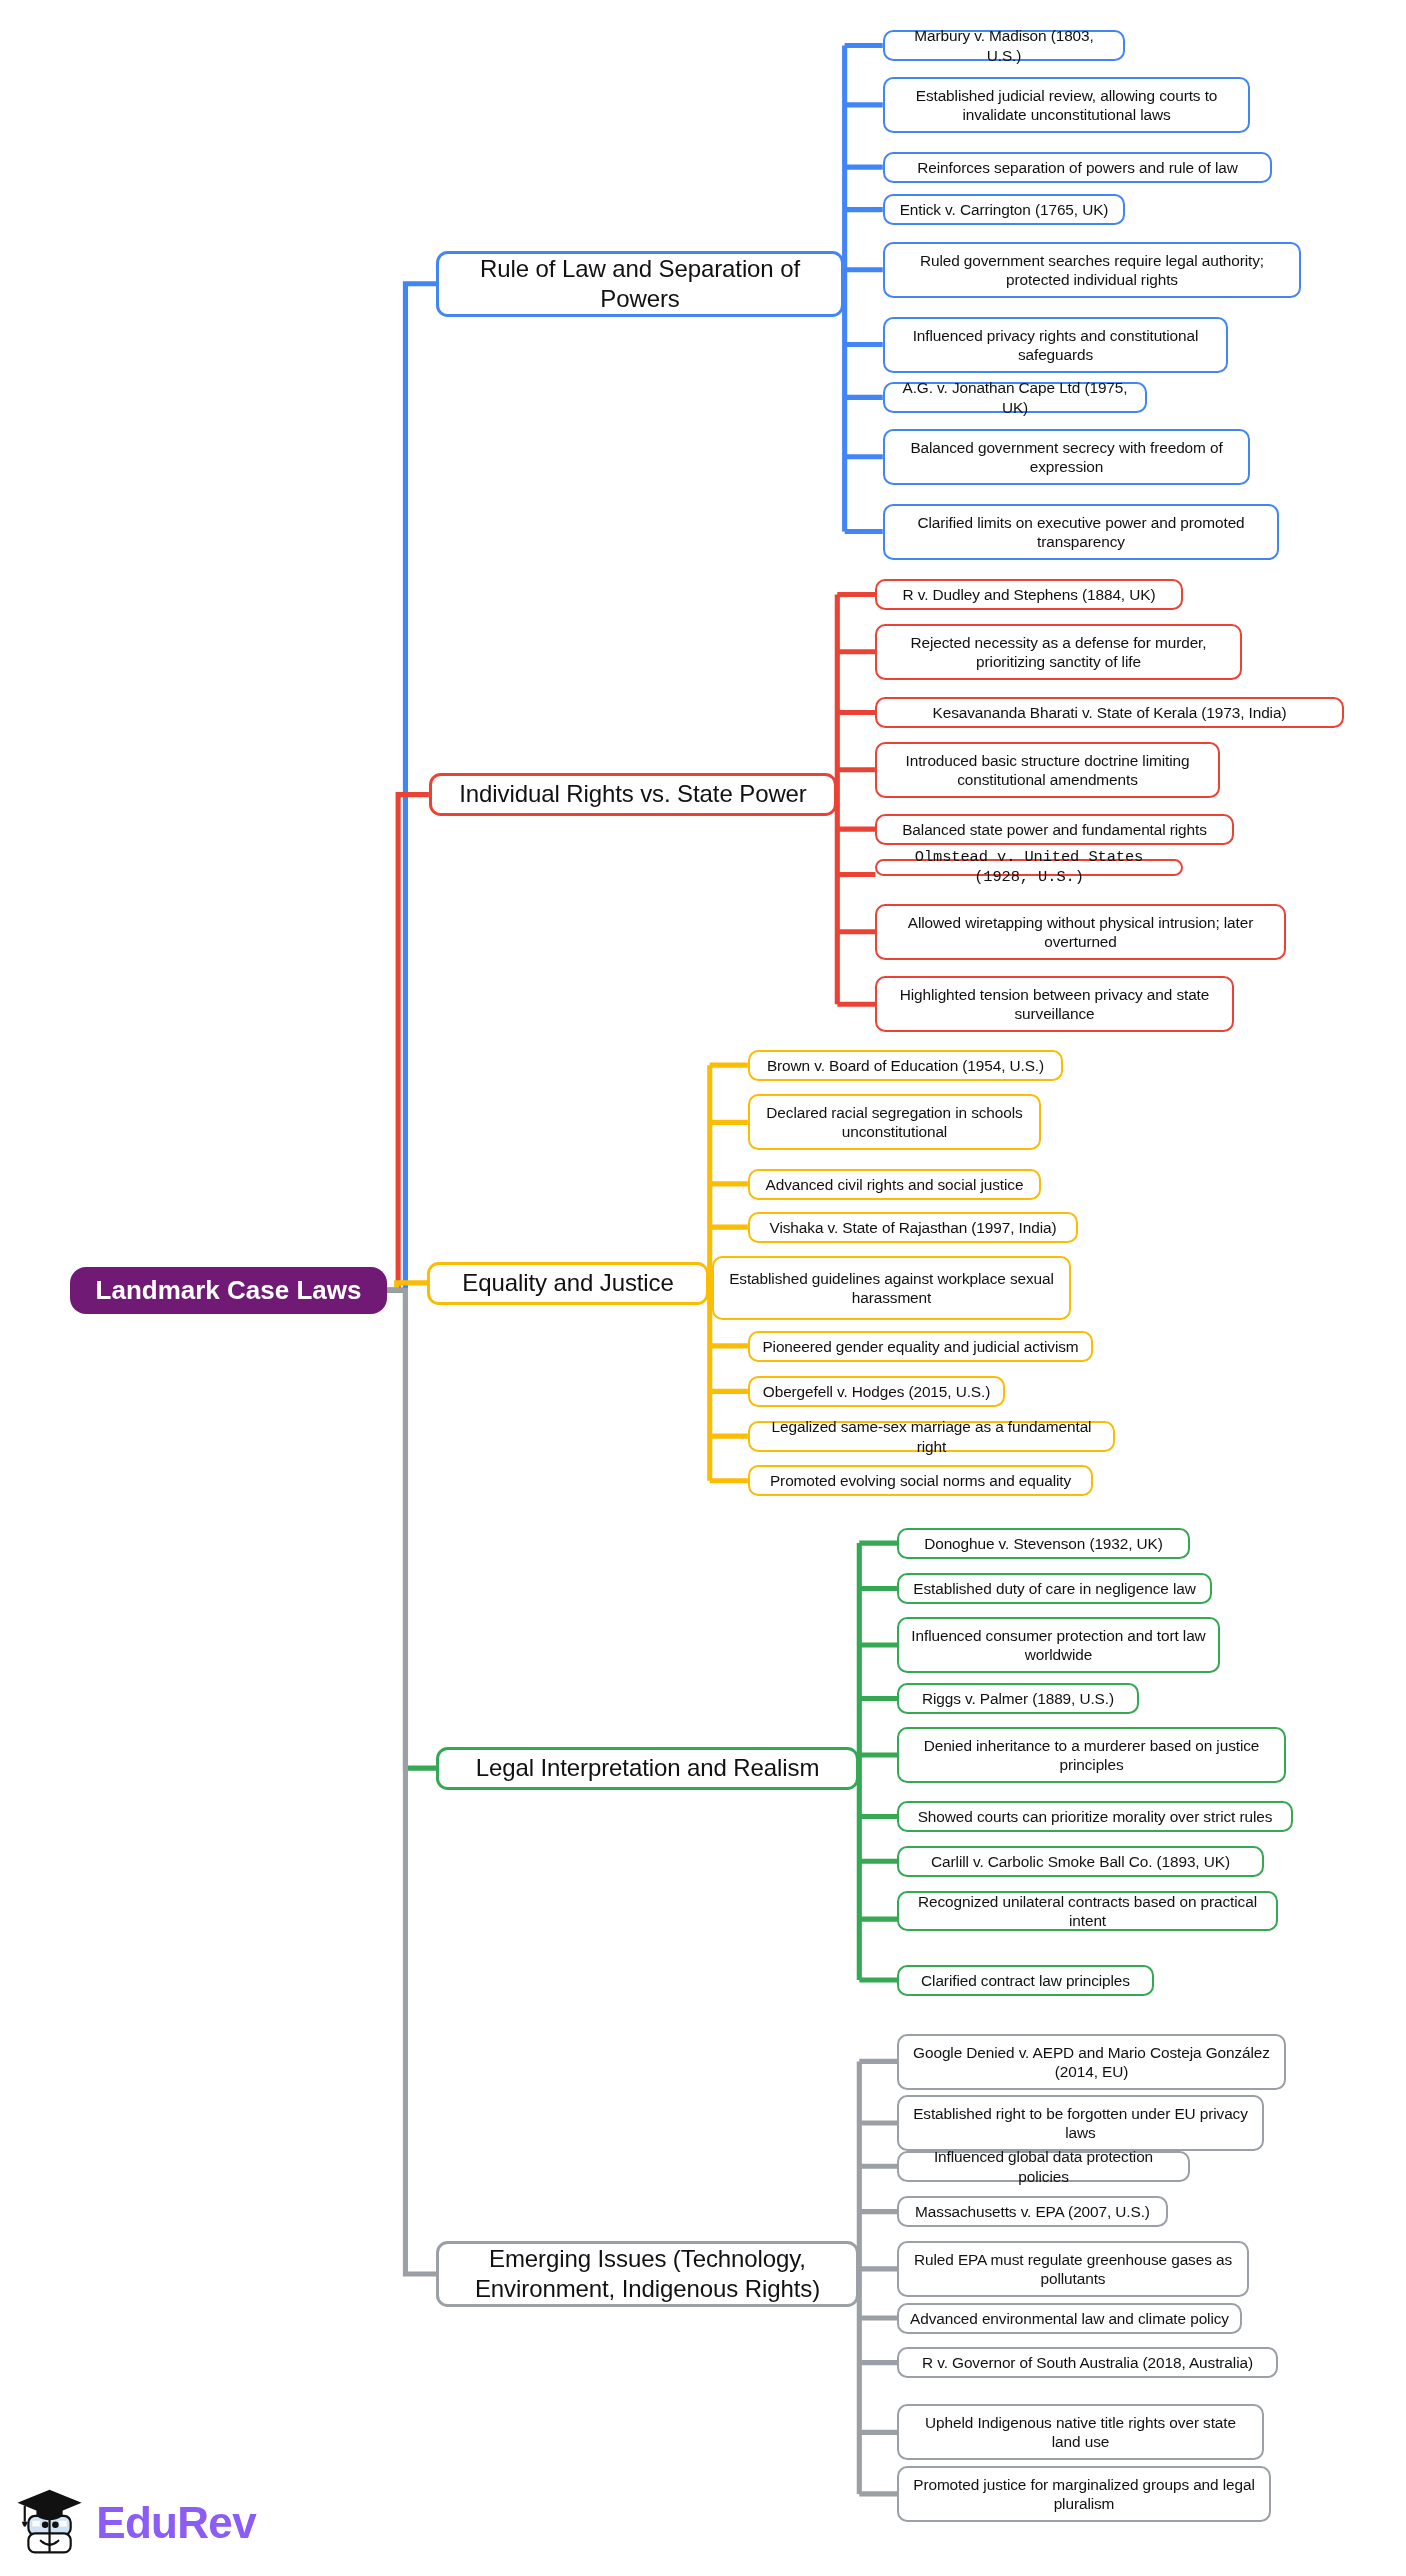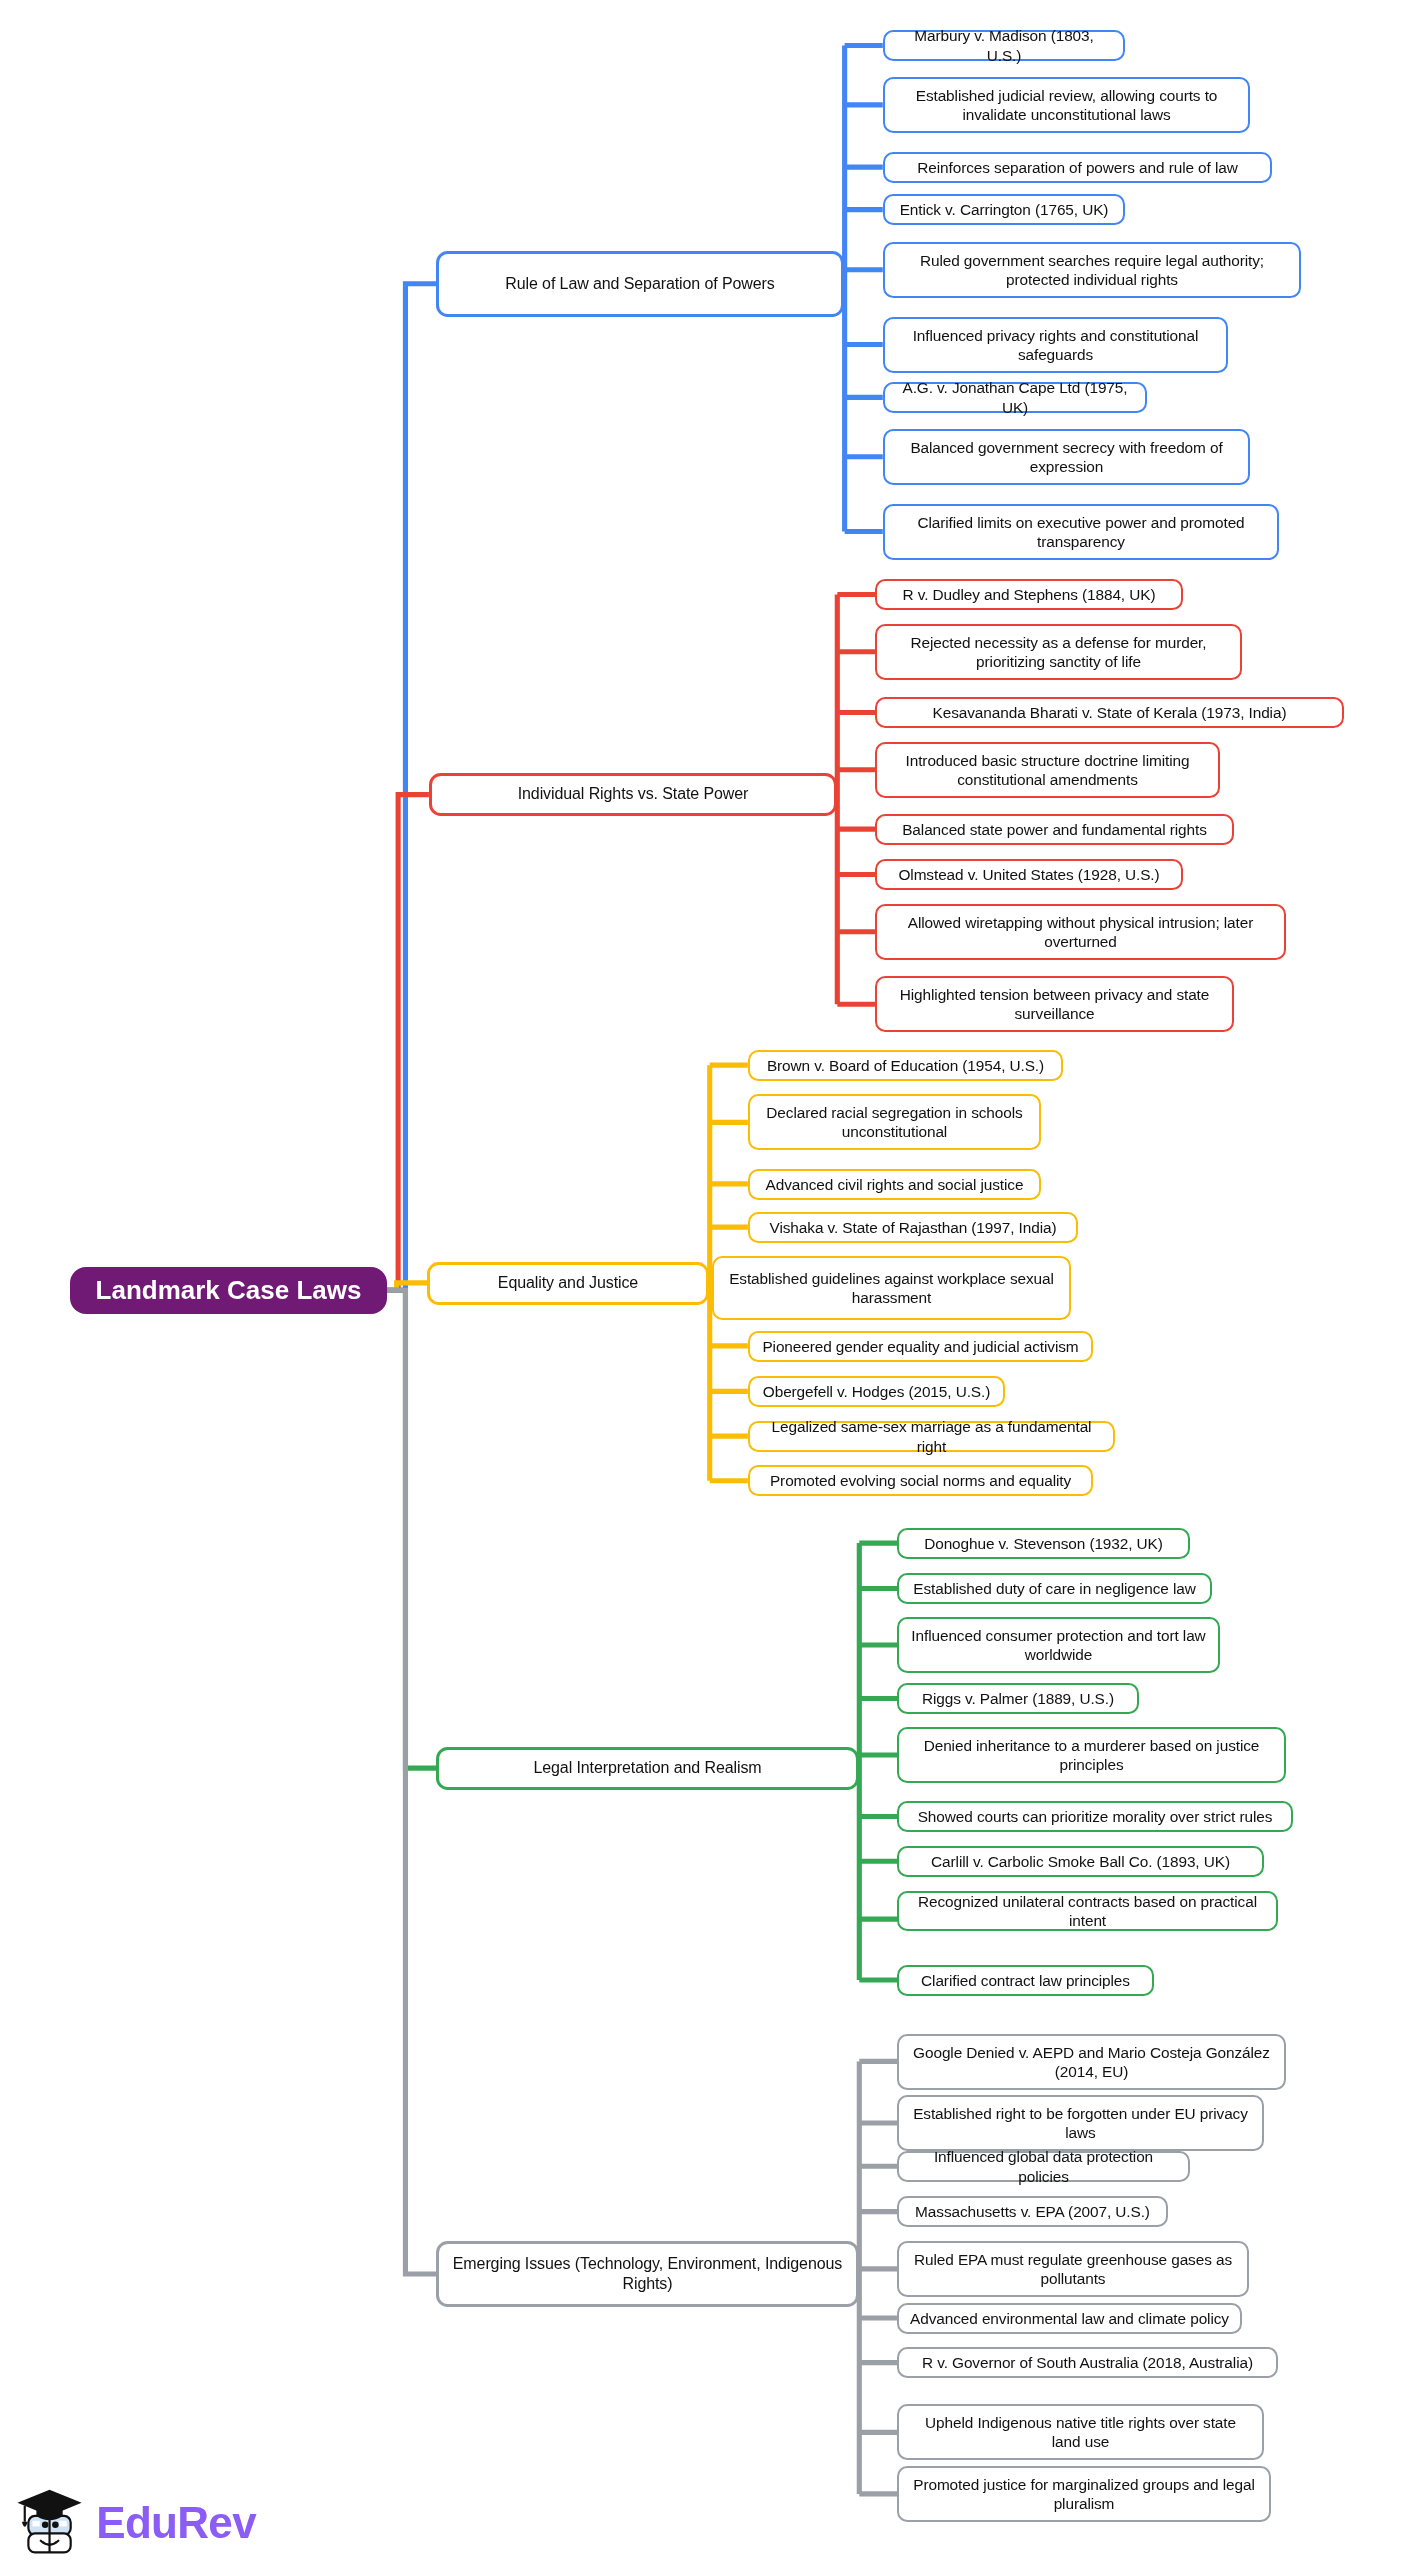"Rule of Law and Separation" .node.branch { font-size: 16px -> 24px }
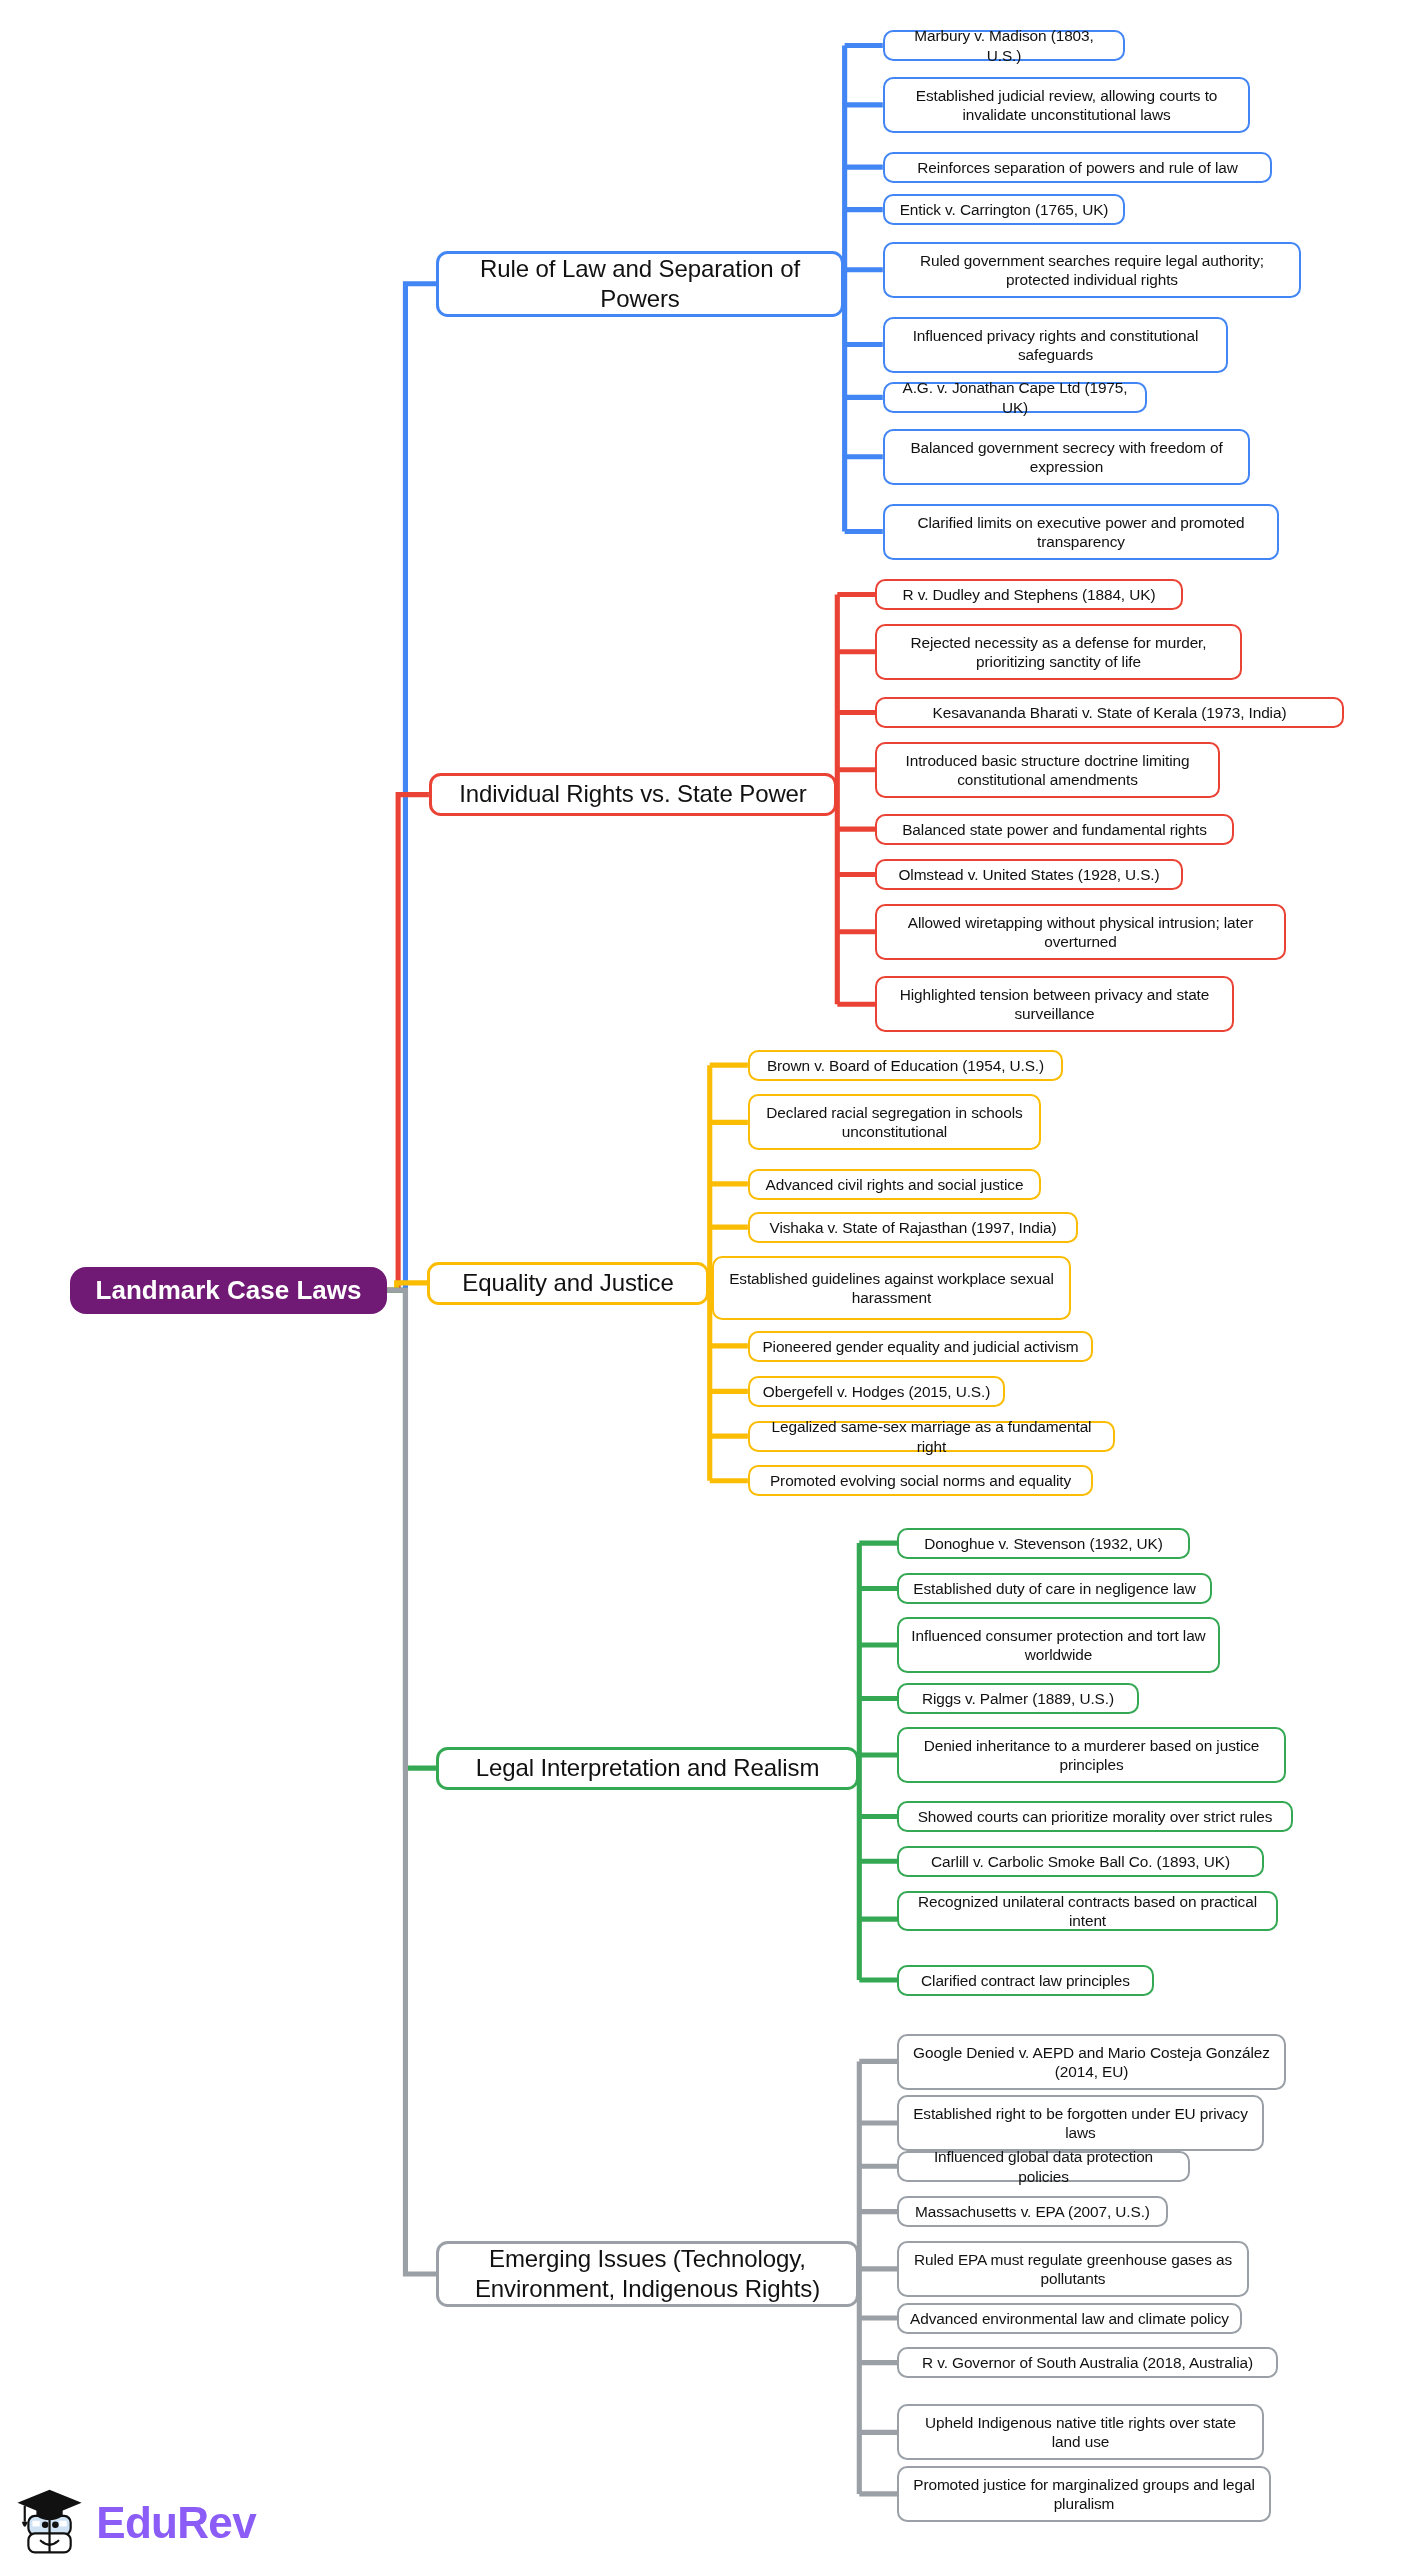"Olmstead v. United States (1928," div.node { font-family: none -> Liberation Mono, monospace; height: 31px -> 17px }
